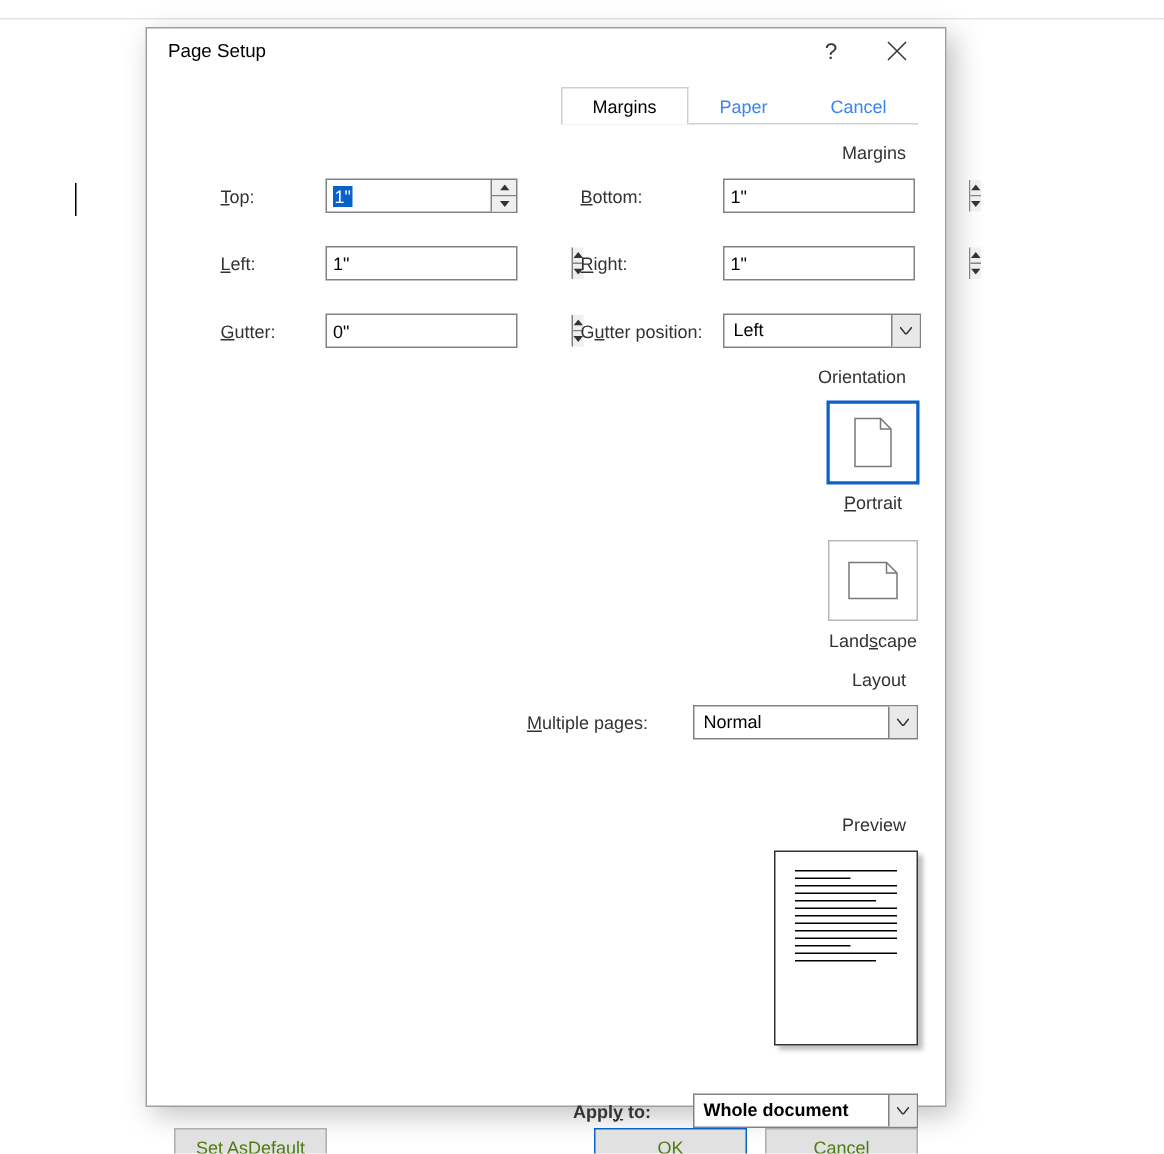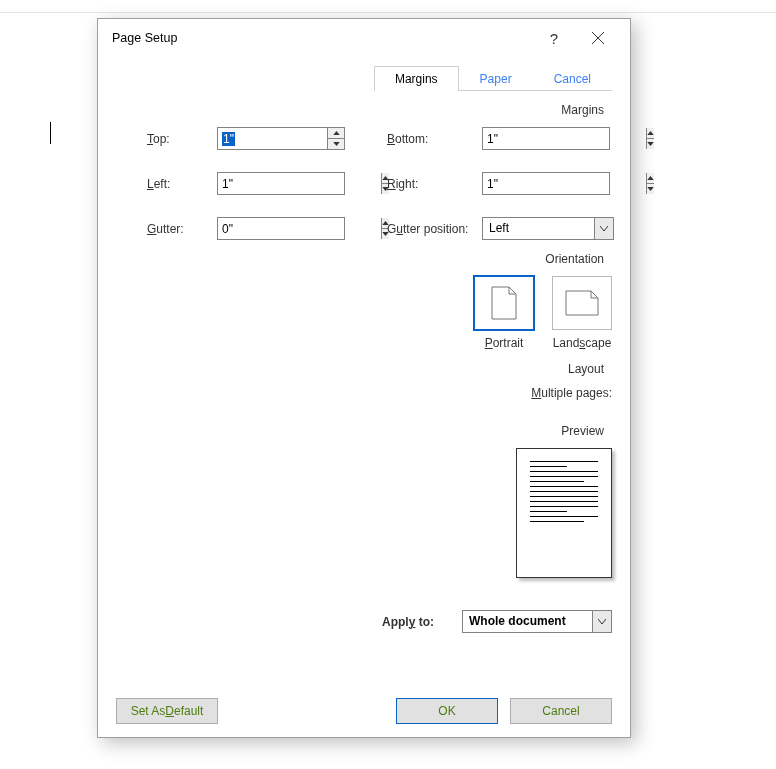"Portrait" .orient-row { flex-direction: none -> column }
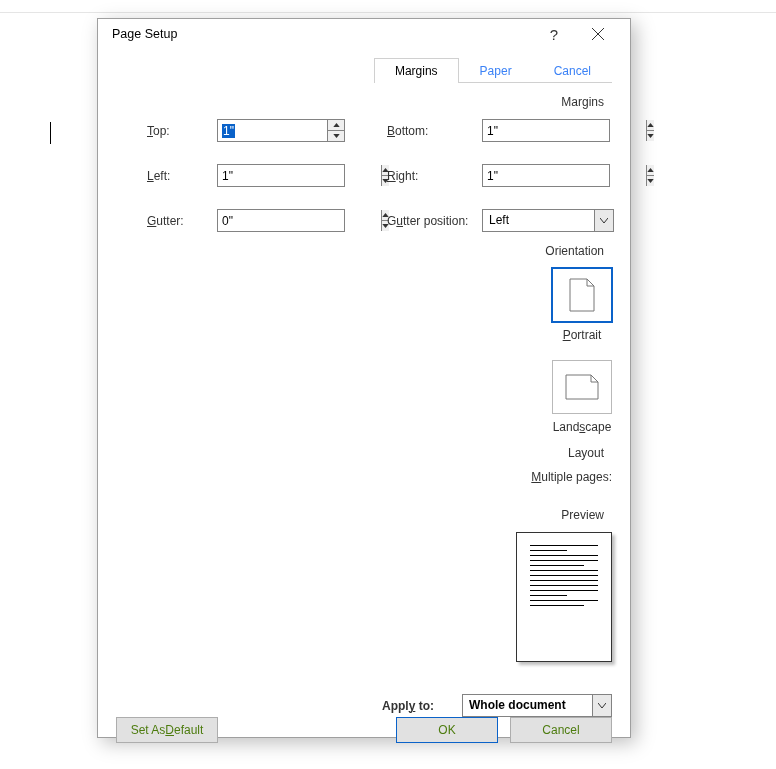"Normal" div.combo { html: none -> <div> <div>Normal</div> <div> <svg> <path></path> </svg> </div> </div> }
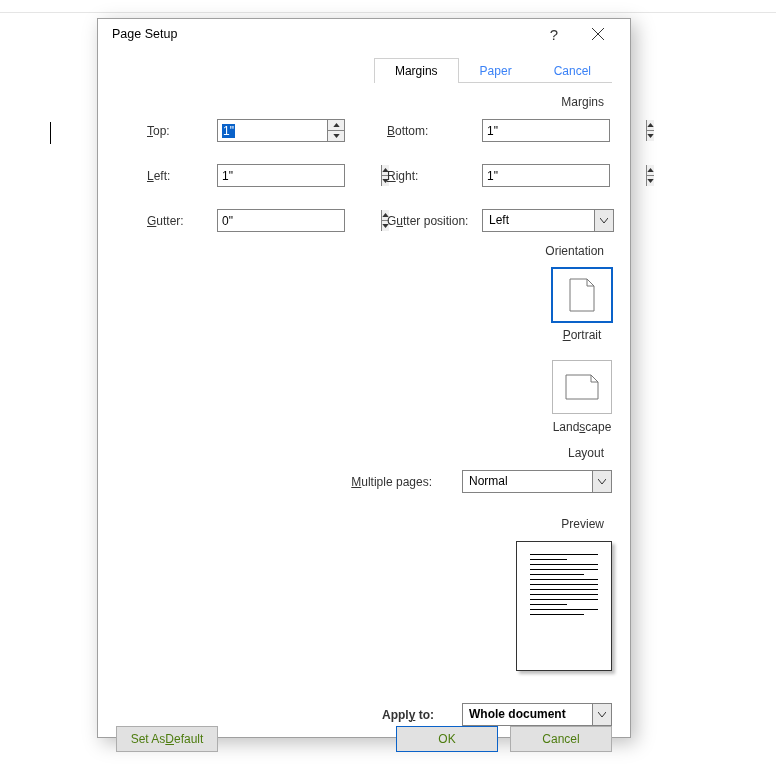"Preview" div.section-title { margin-top: 24px -> 50px }
